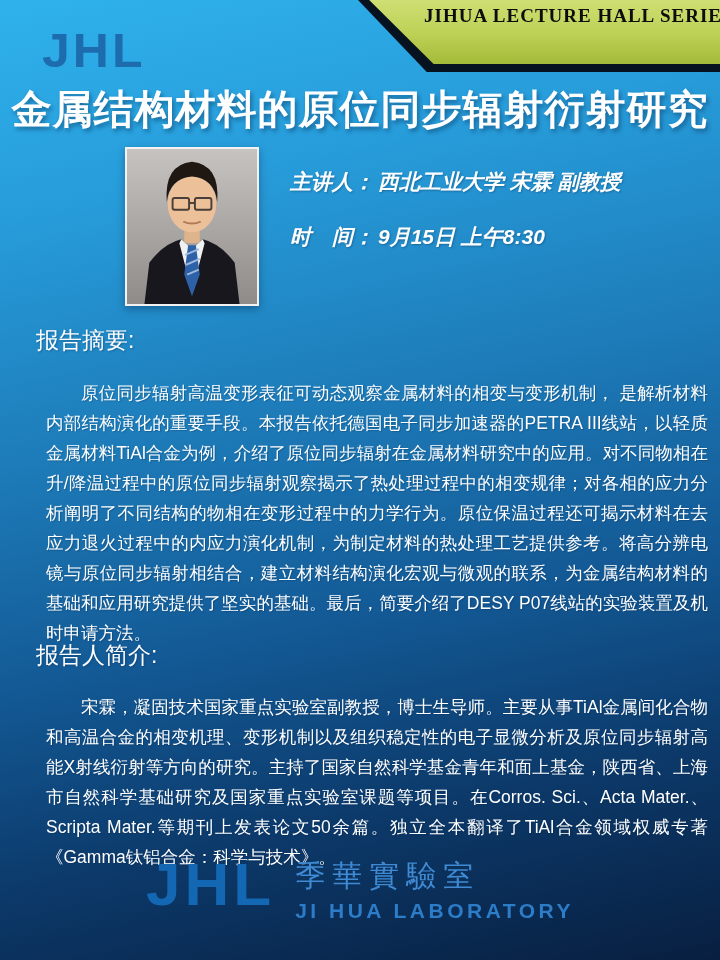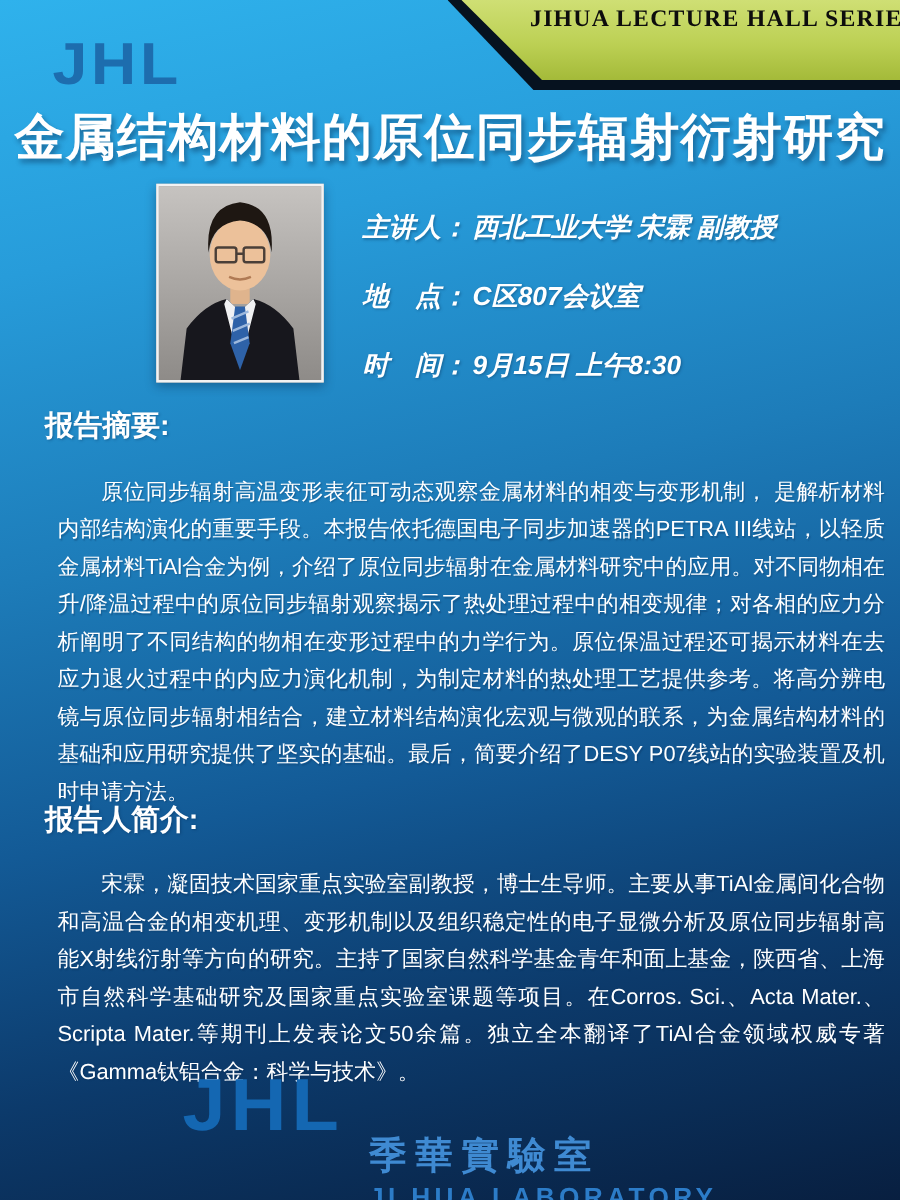"地 点： C区807会议室" div.info-row { html: <div> <span>地 点：</span><span>C区807会议室</span> </div> -> none }
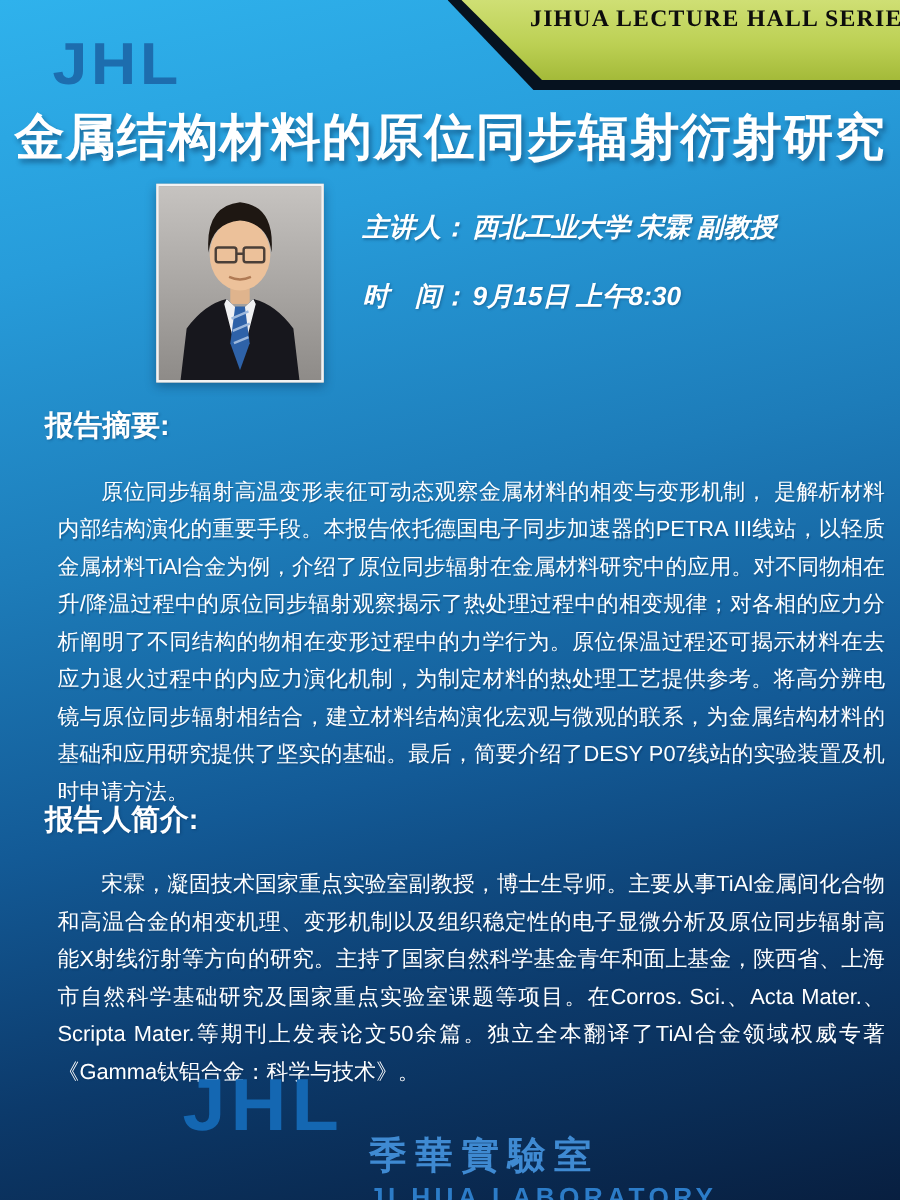"报告摘要:" .sec-heading { font-weight: bold -> normal }
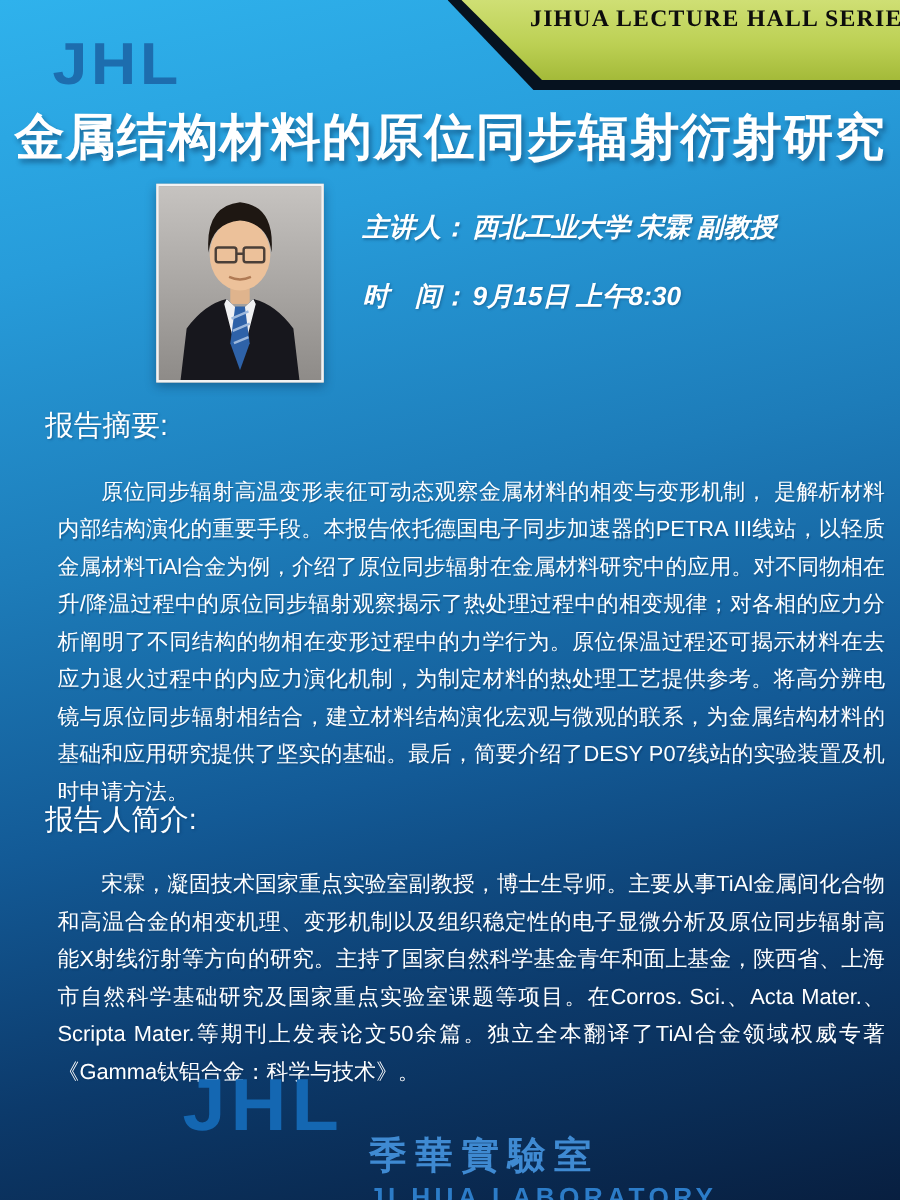"季華實驗室" .lab-zh { font-weight: bold -> normal; margin-top: 48px -> none }
